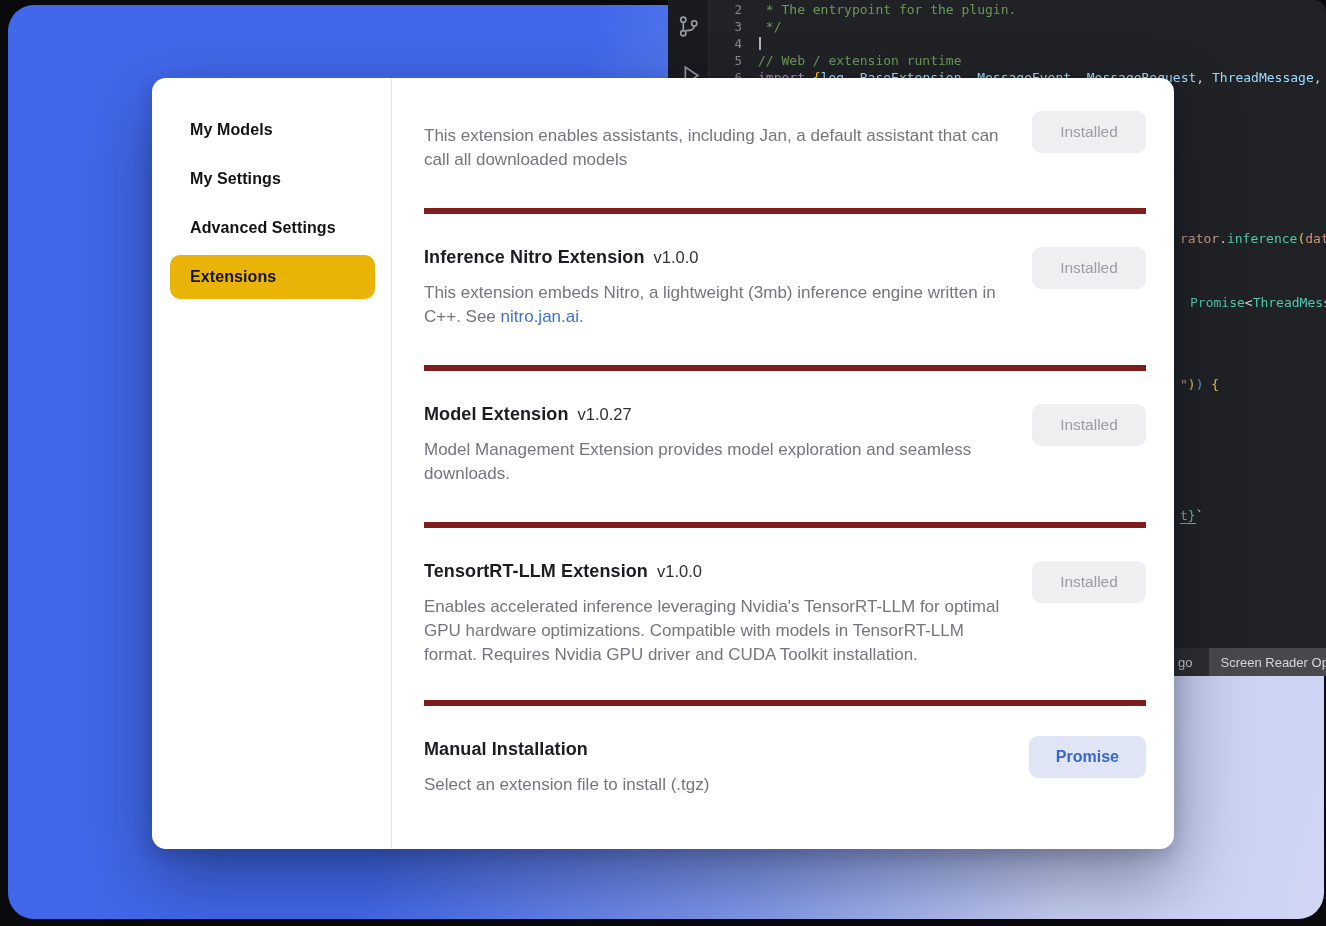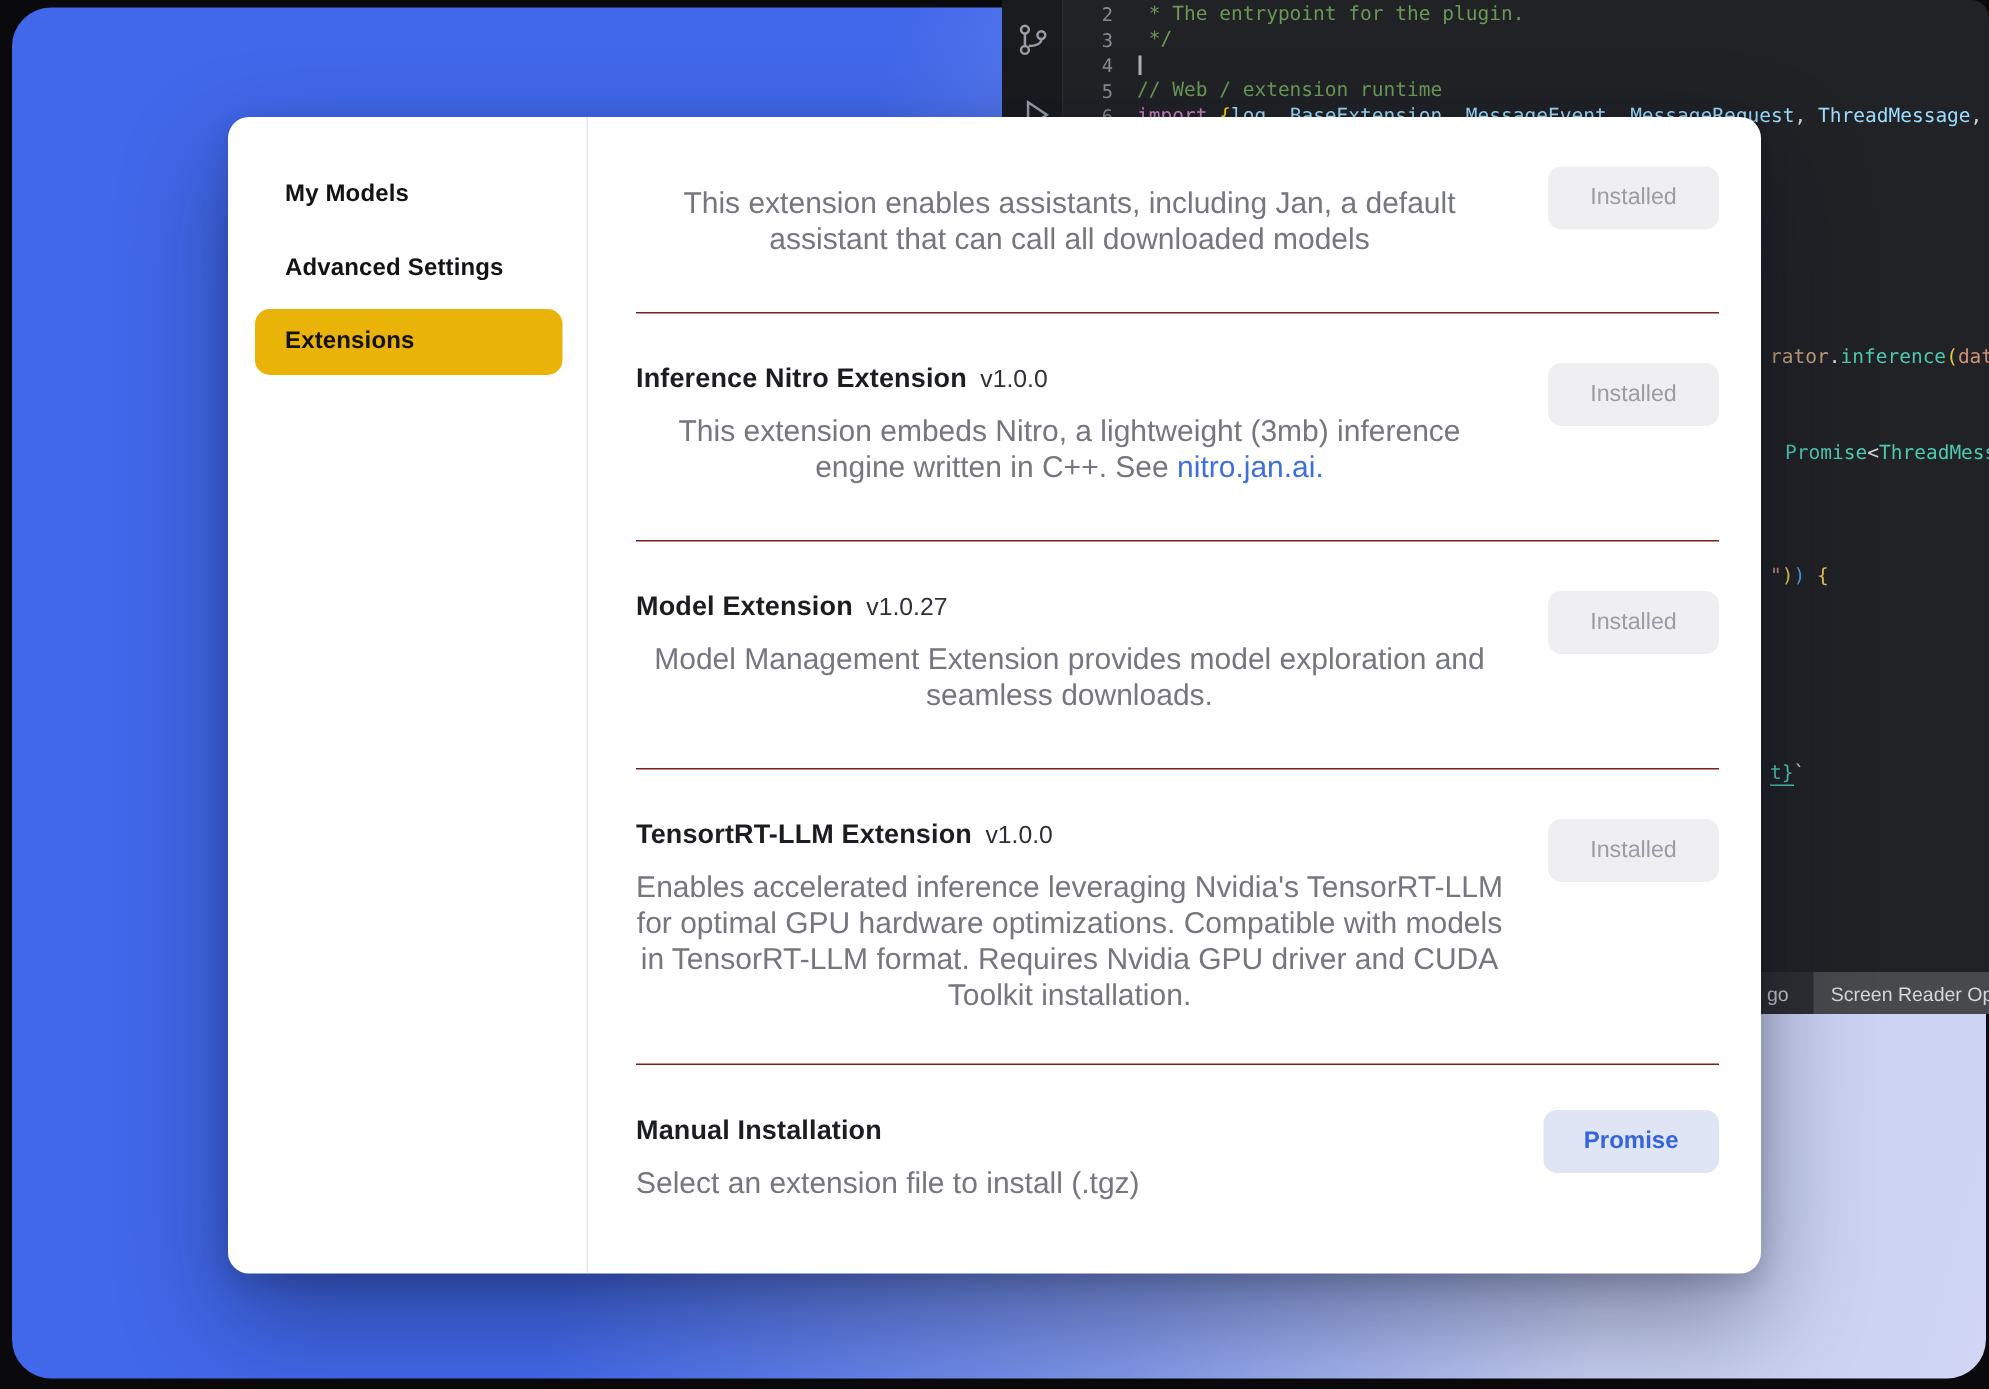"This extension enables assistants," .row-desc { font-size: 20px -> 17px; text-align: center -> none }
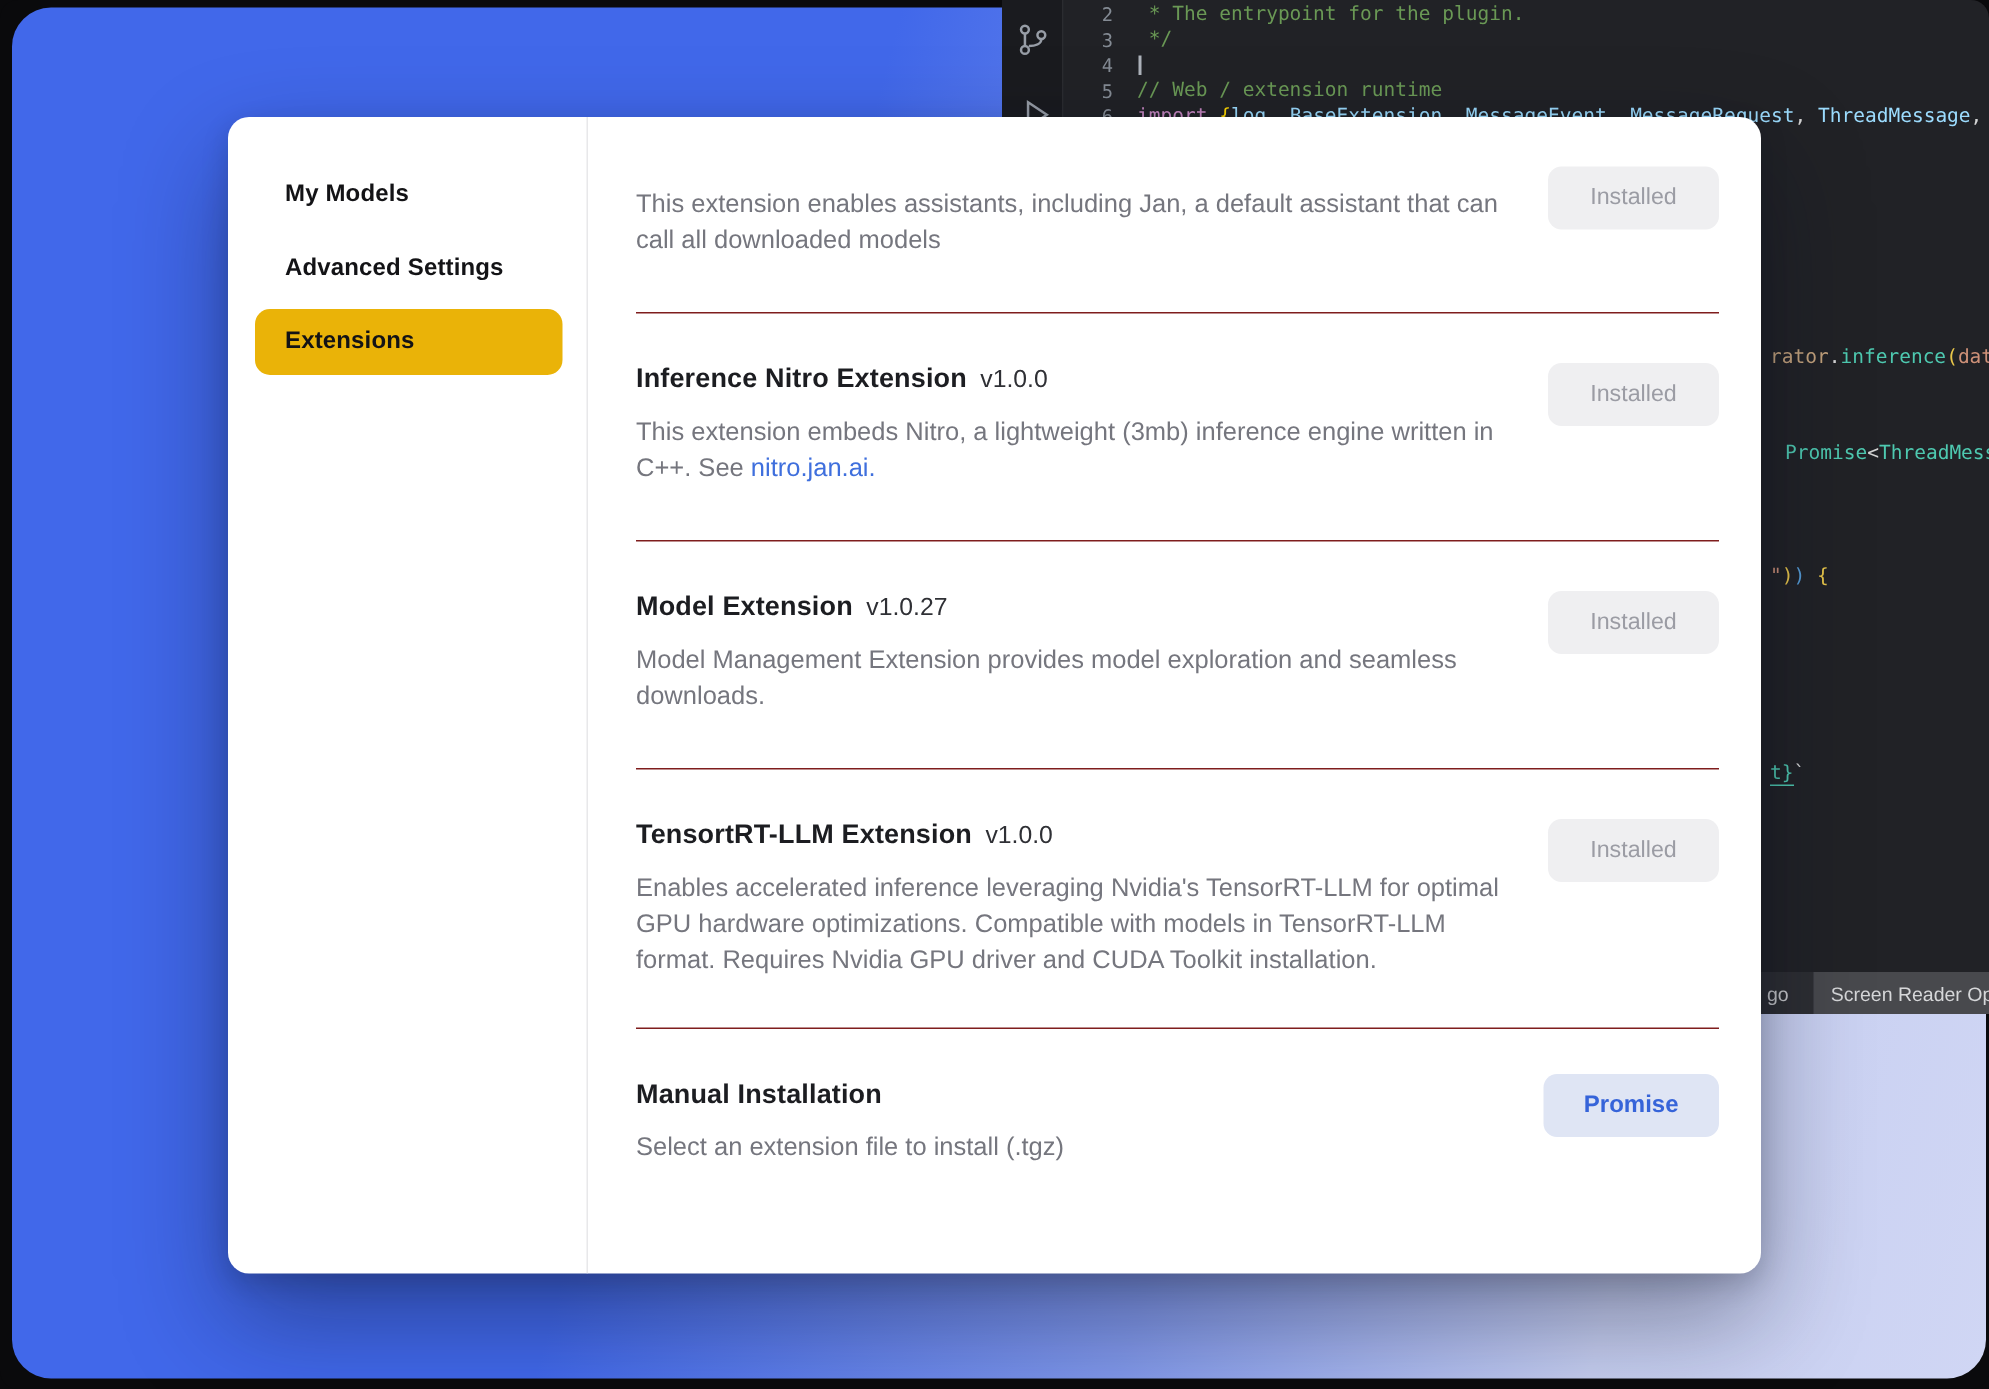"My Settings" div.side-item { html: none -> <div>My Settings</div> }
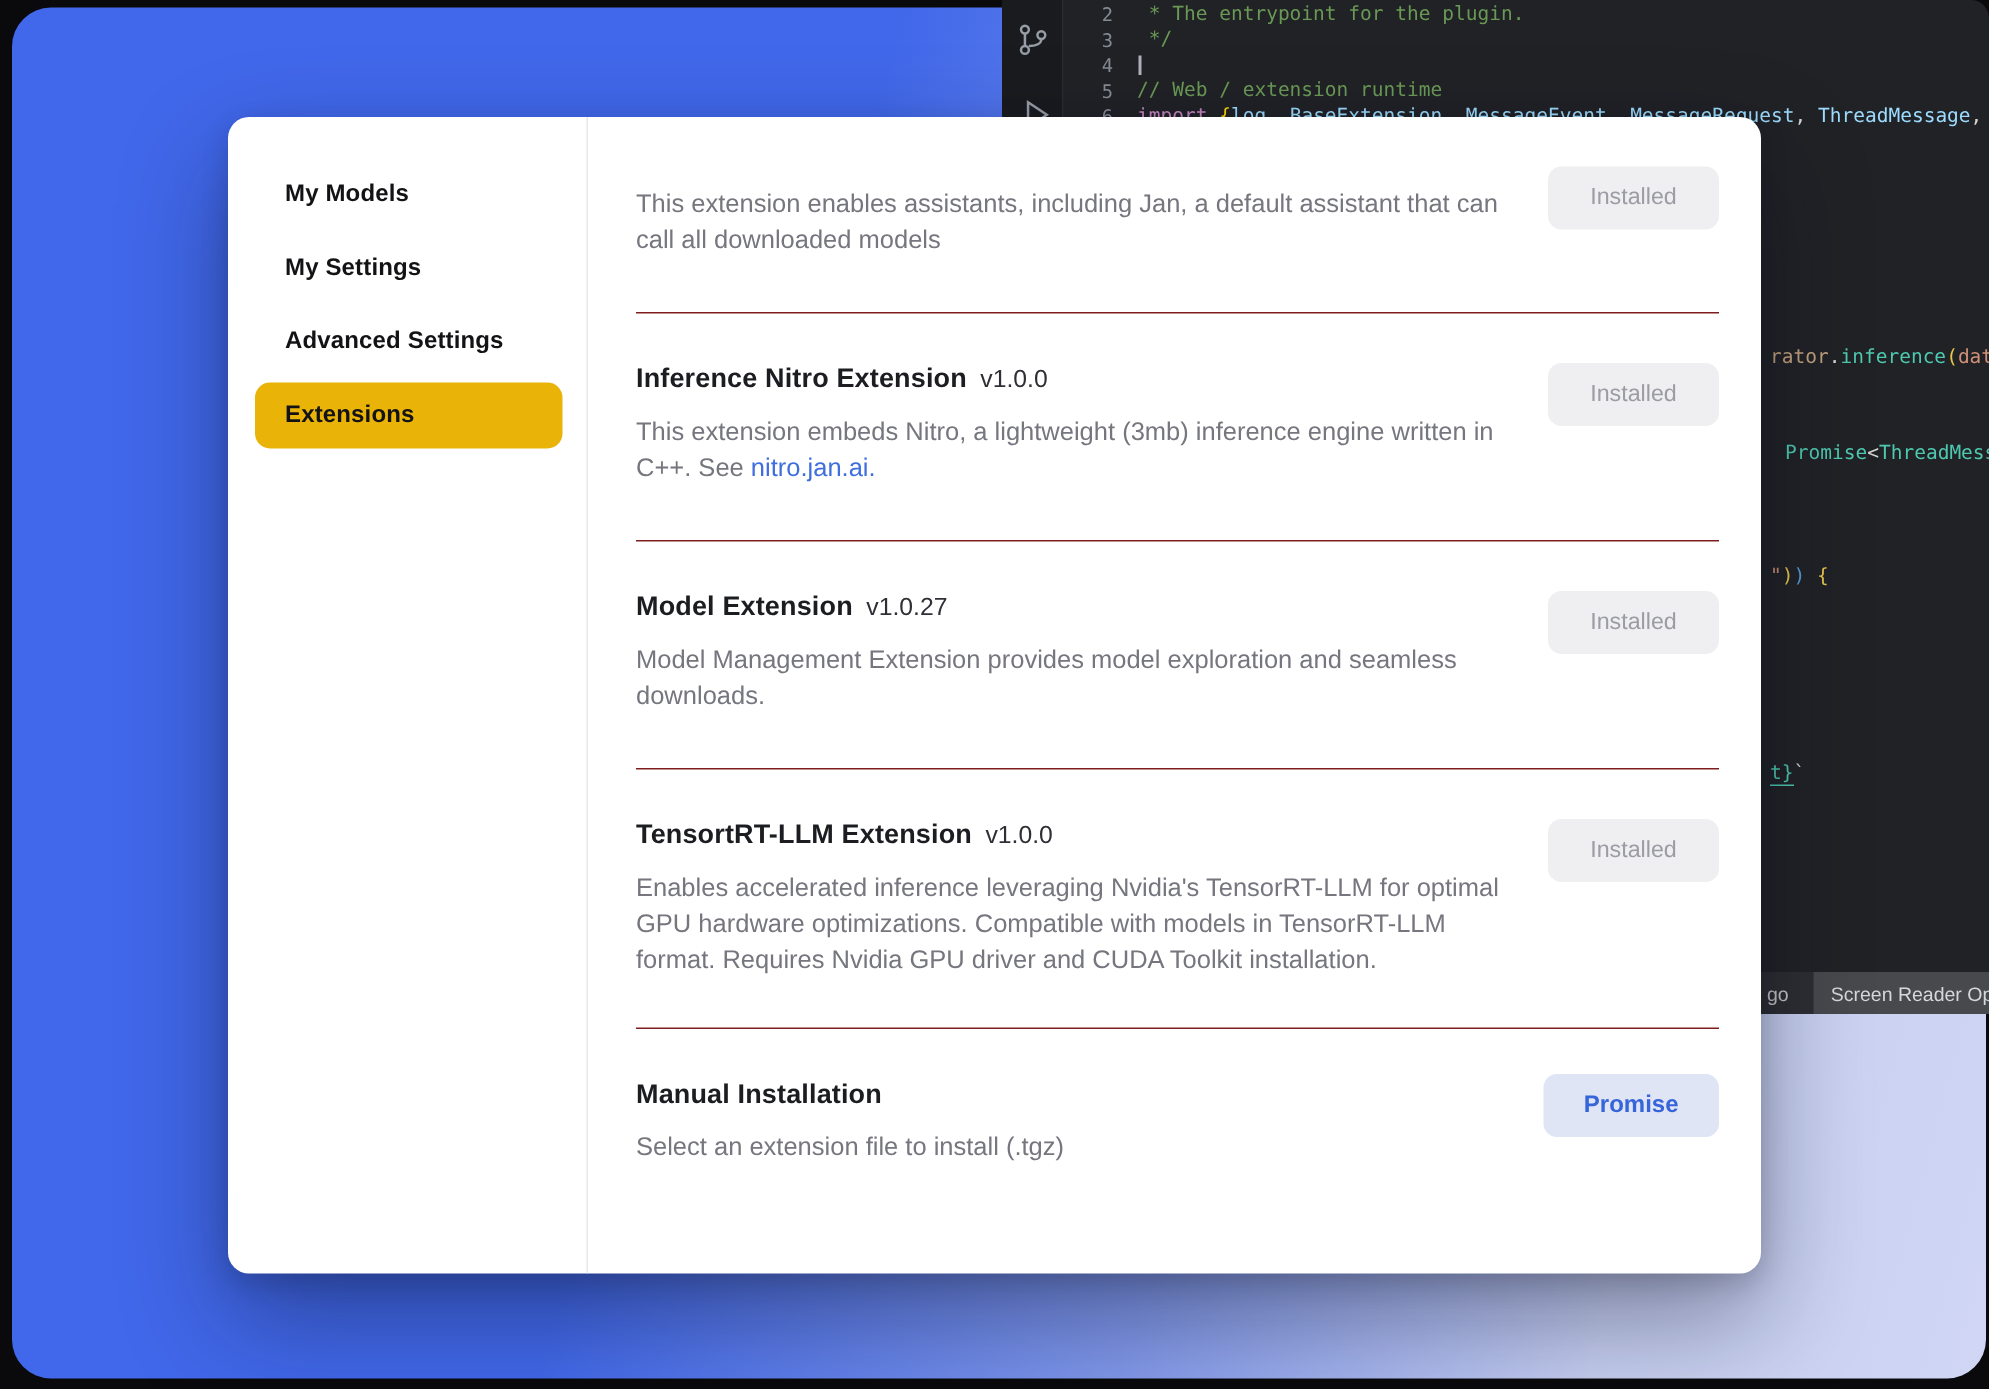"Inference Nitro Extension v1.0.0" .row + .row { border-top: 1px solid #7f1d1d -> 6px solid #7f1d1d }
